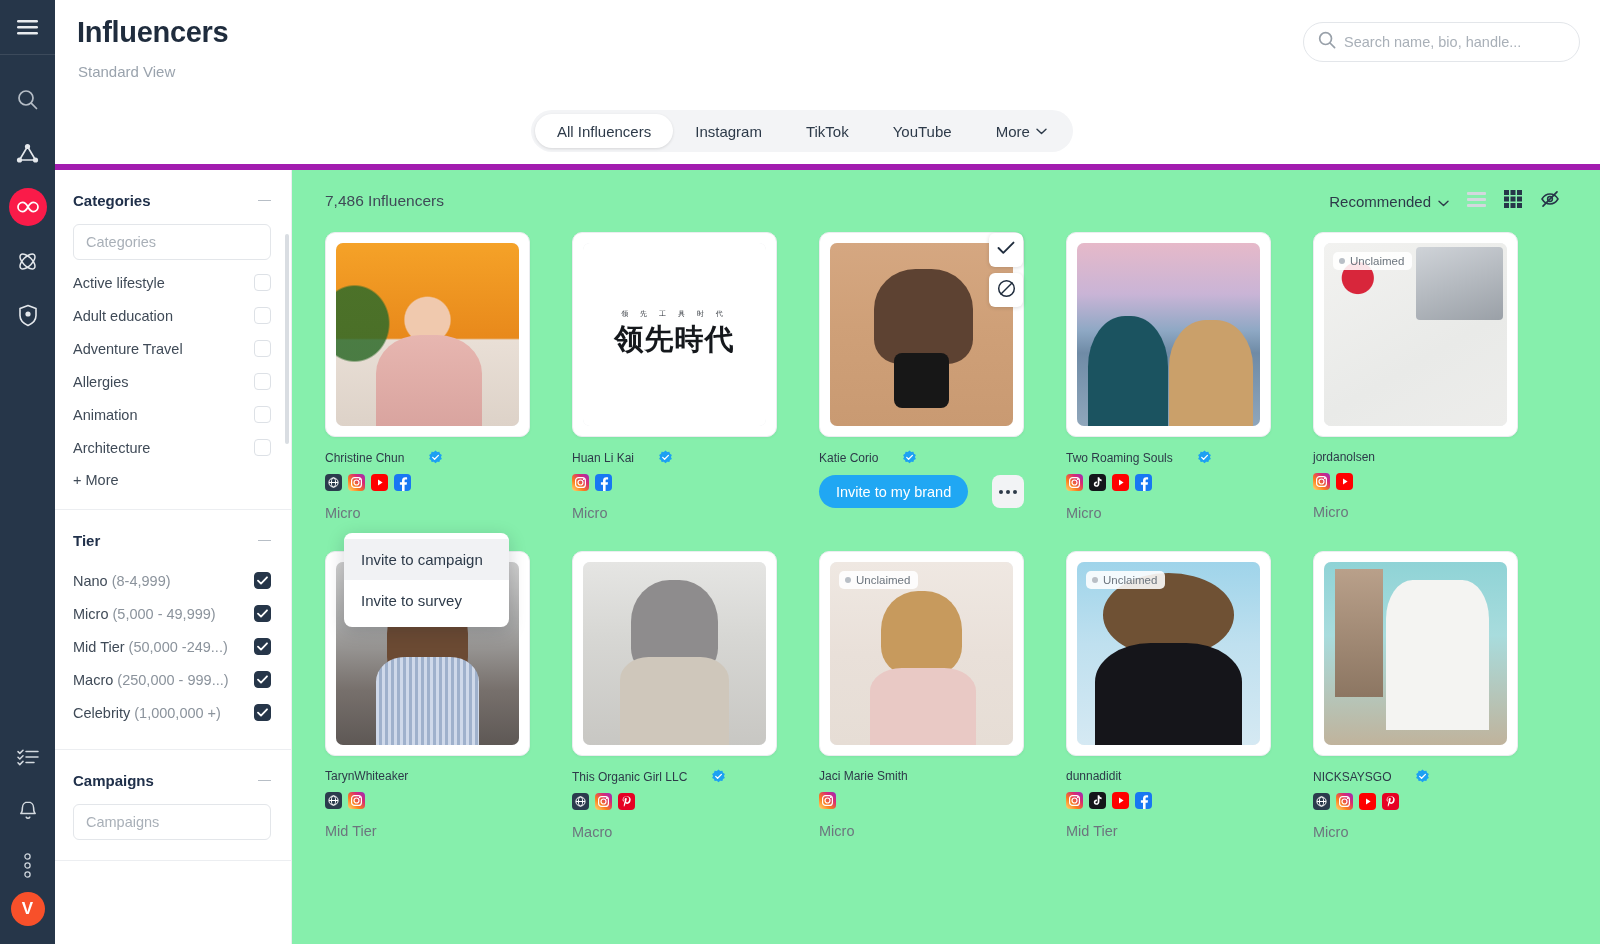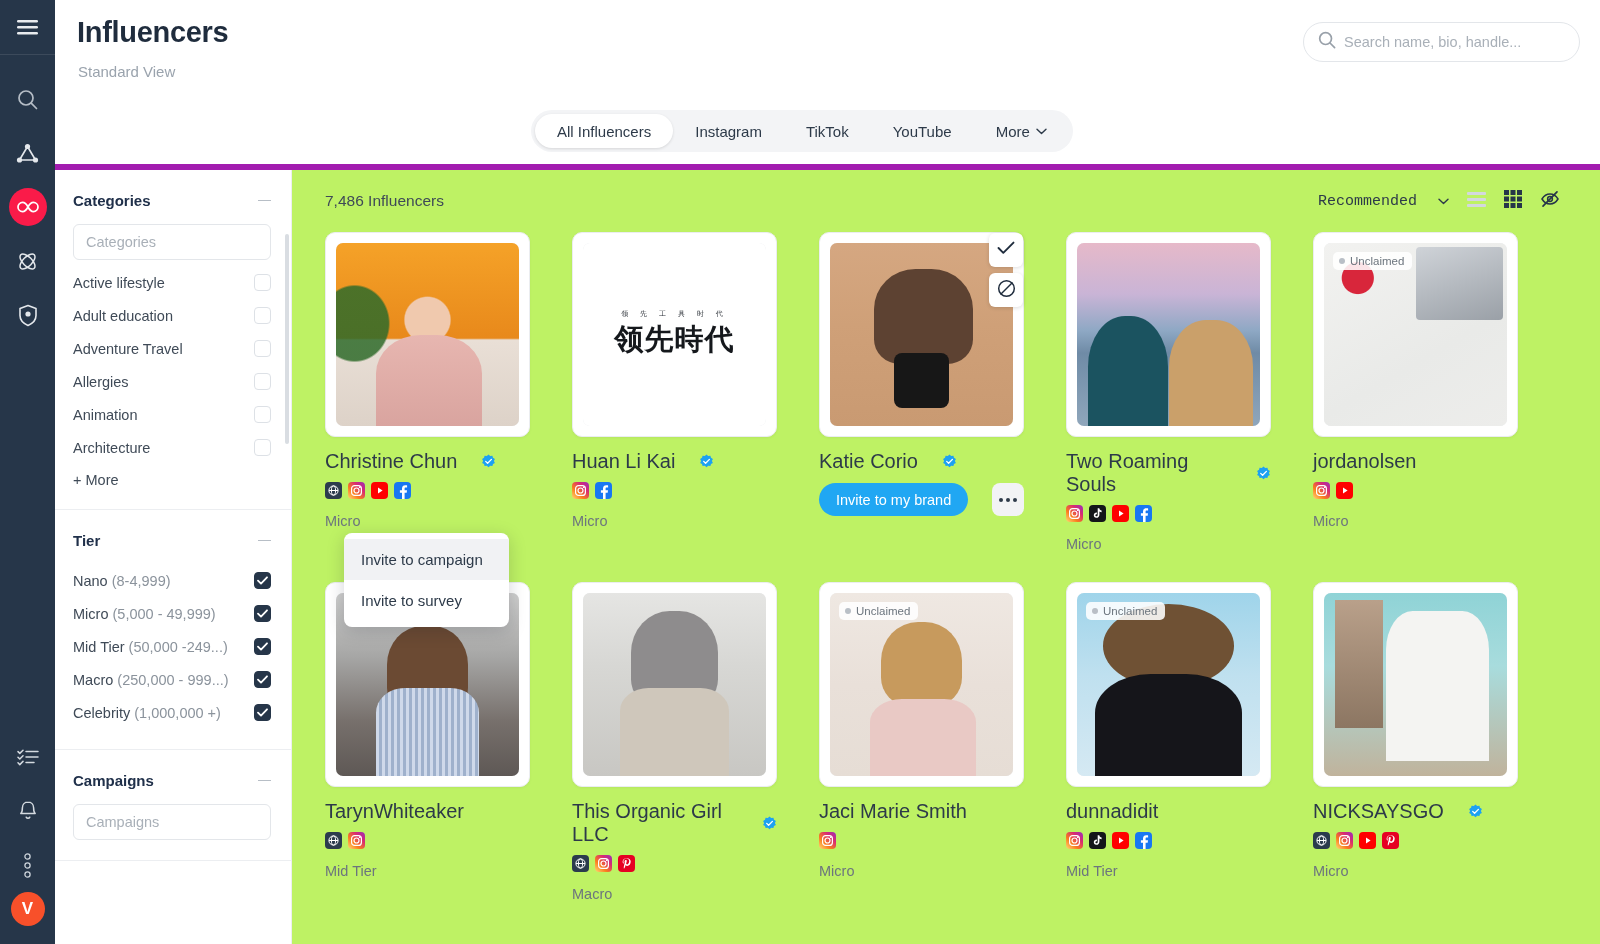"7,486 Influencers" .results { background: #bef264 -> #86efac }
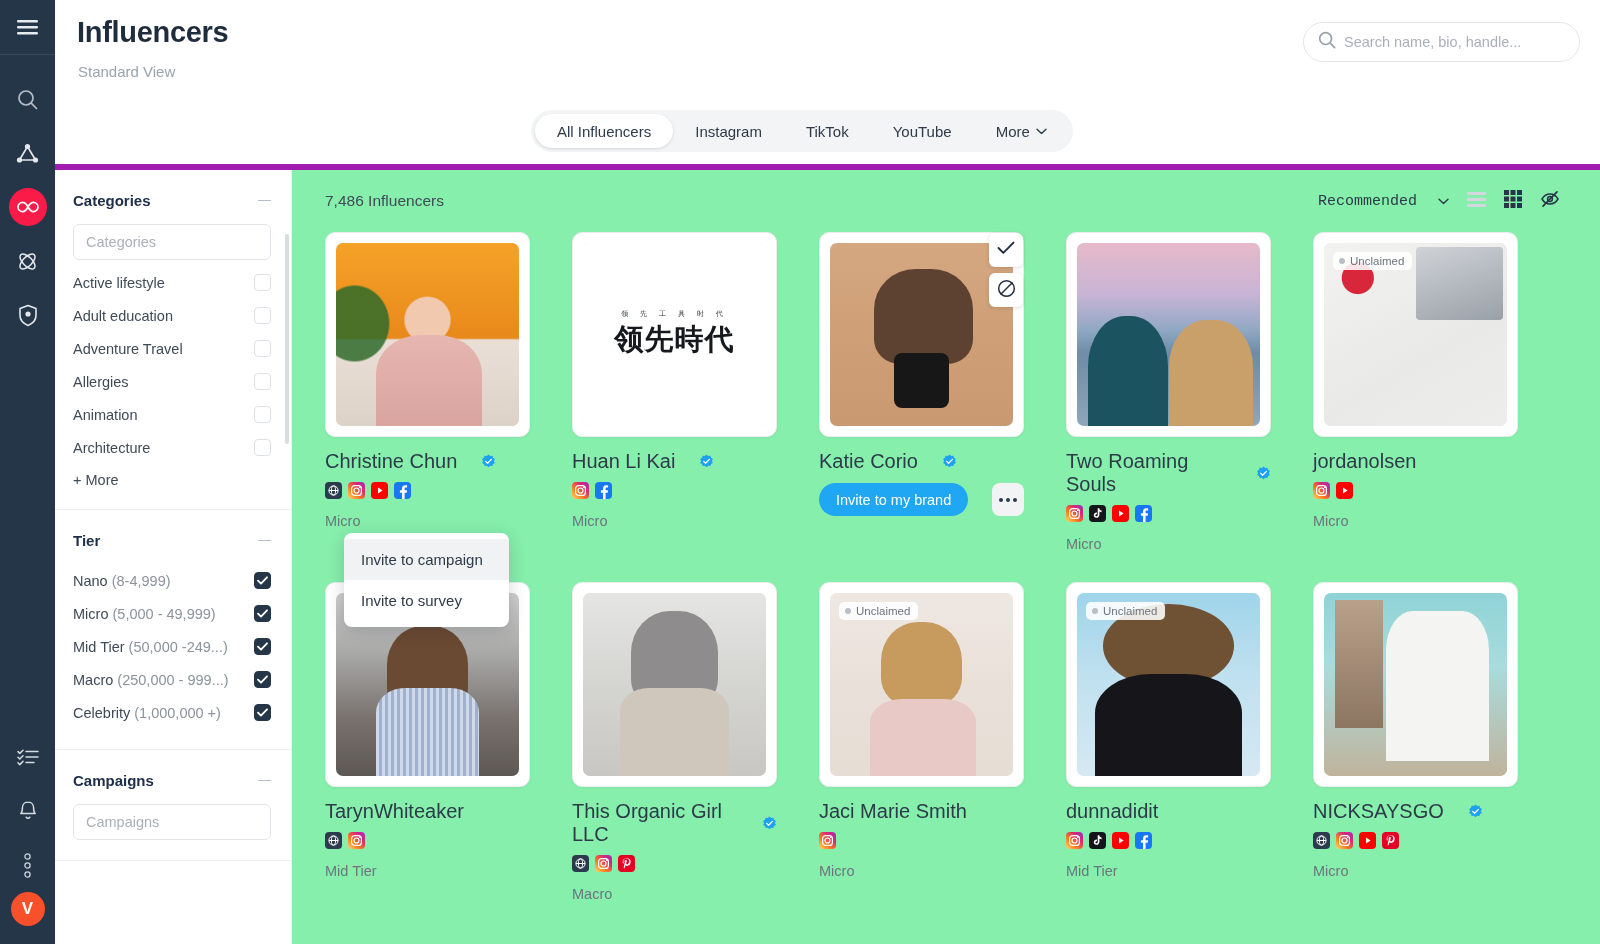"Recommended" .sort-btn { font-family: Liberation Mono, monospace -> none; gap: 21px -> 7px }
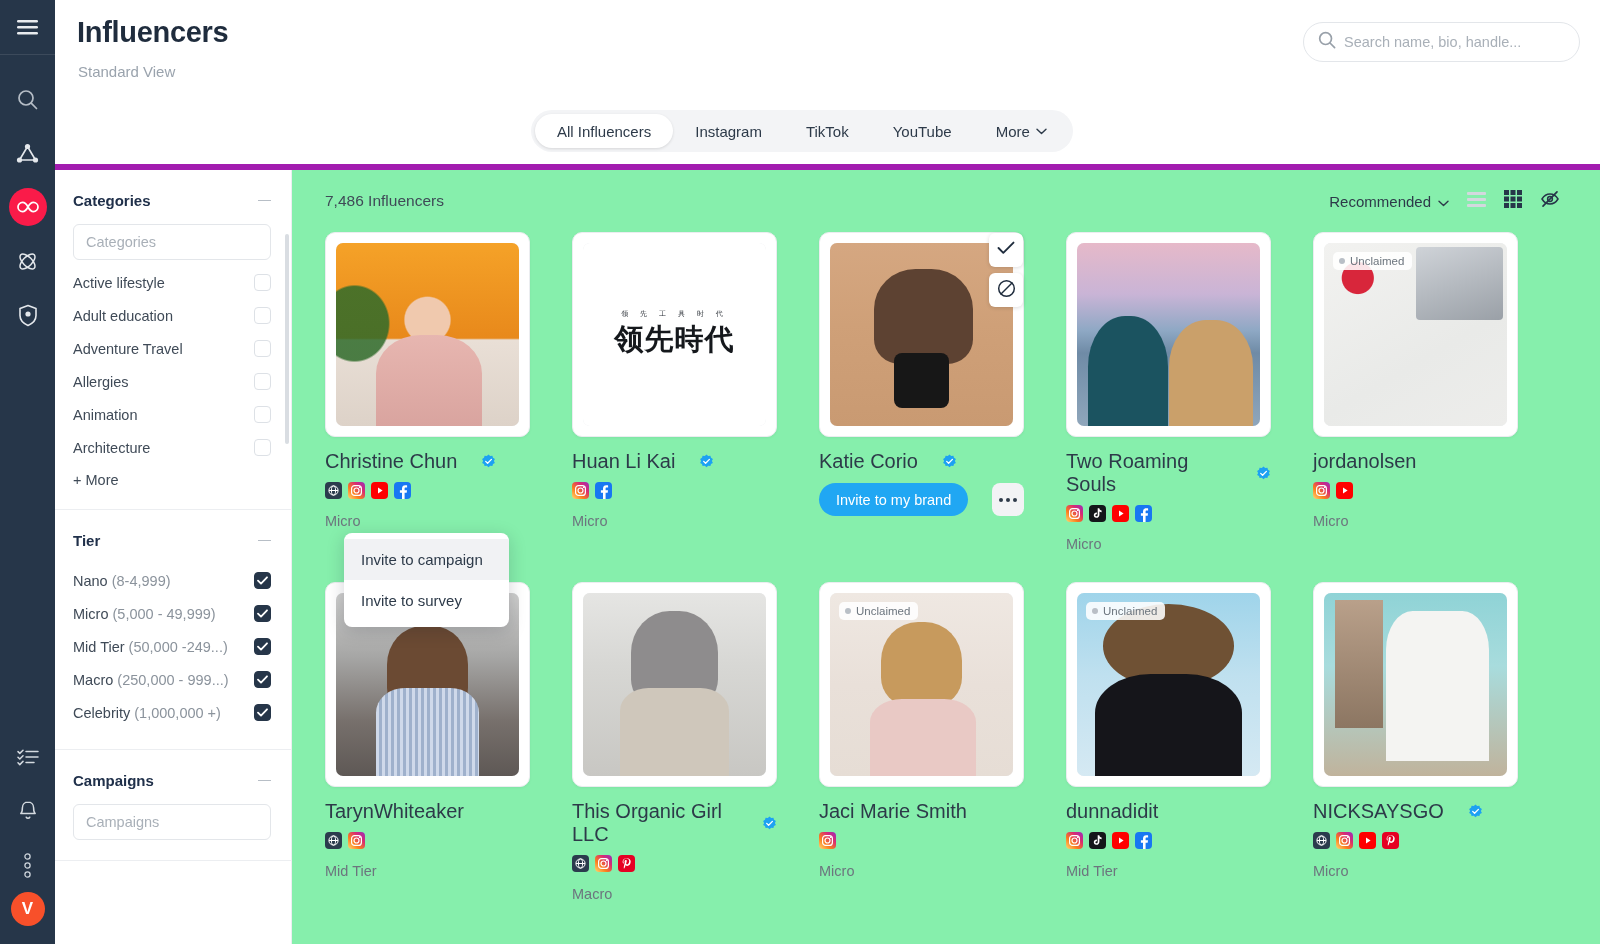"Christine Chun" .card-name { font-size: 20px -> 12px }
